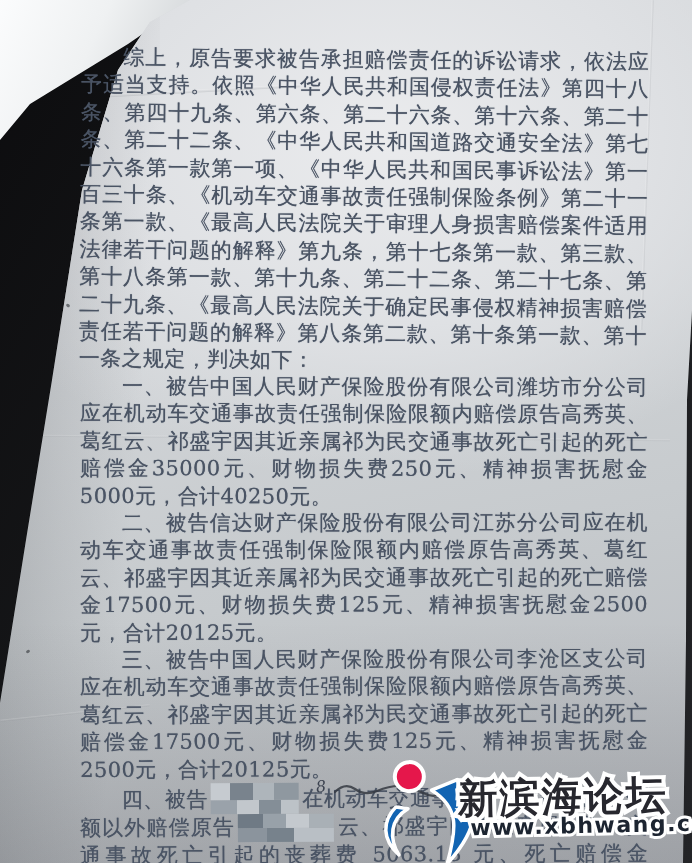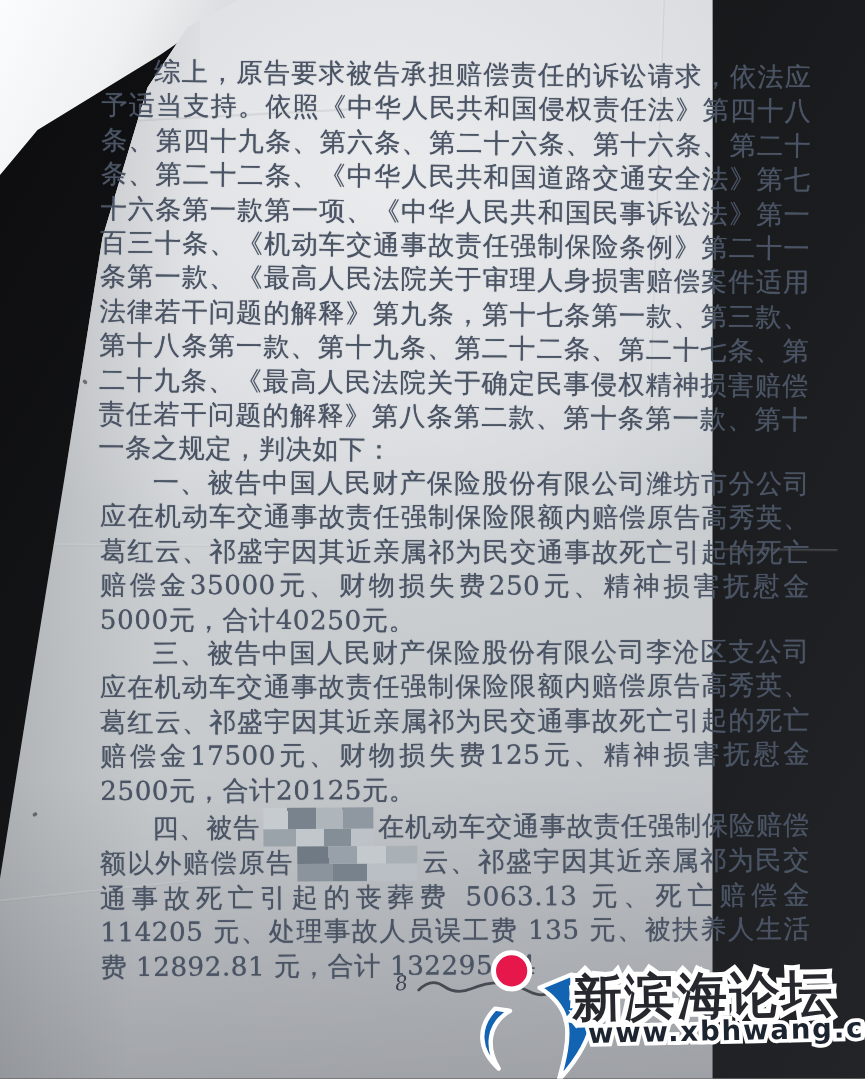"综上，原告要求被告承担赔偿责任的诉讼请求，依法应予适当支持。依照《中华人民共和国" .stage { width: 570px -> 692px }
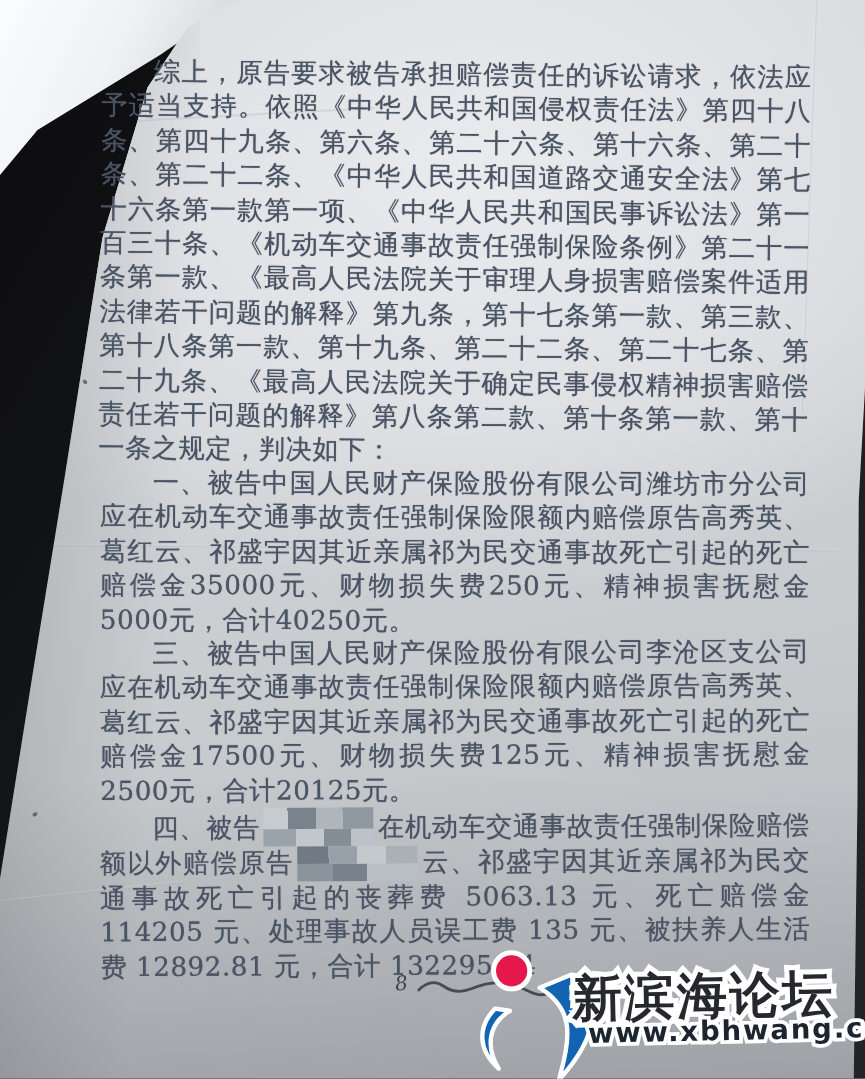"二、被告信达财产保险股份有限公司江苏分公司应在机动车交通事故责任强制保险限额内赔" p.r3 { html: none -> <p>二、被告信达财产保险股份有限公司江苏分公司应在机动车交通事故责任强制保险限额内赔偿原告高秀英、葛红云、祁盛宇因其近亲属祁为民交通事故死亡引起的死亡赔偿金17500元、财物损失费125元、精神损害抚慰金2500元，合计20125元。</p> }
